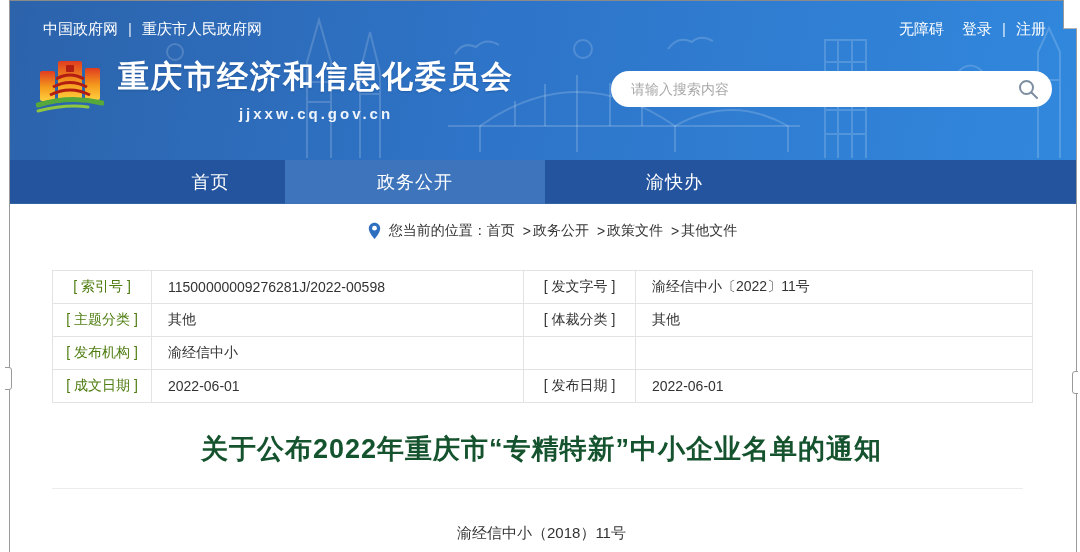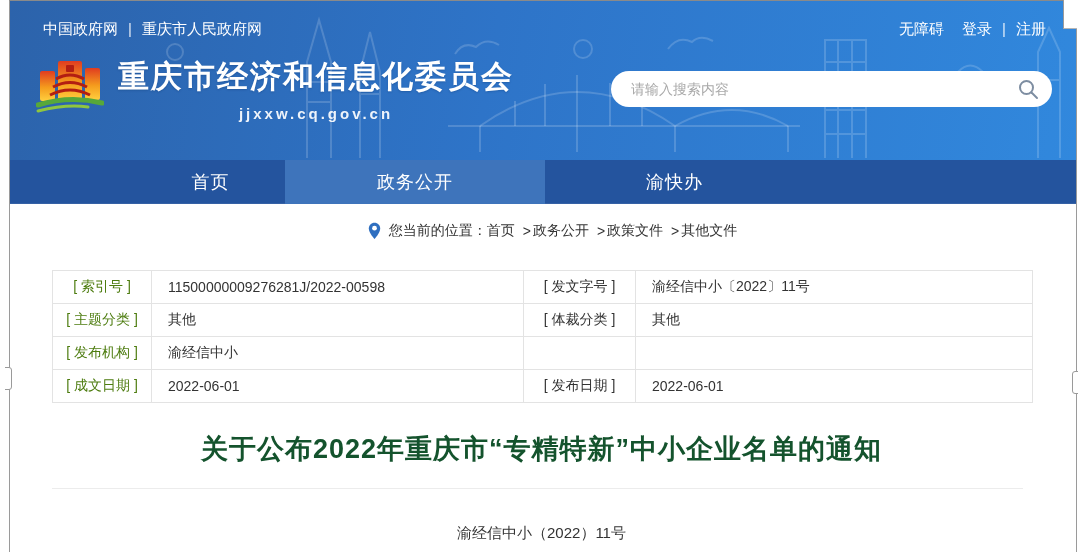"渝经信中小（2022）11号" div.doc-number { text: 2022 -> 2018 }
